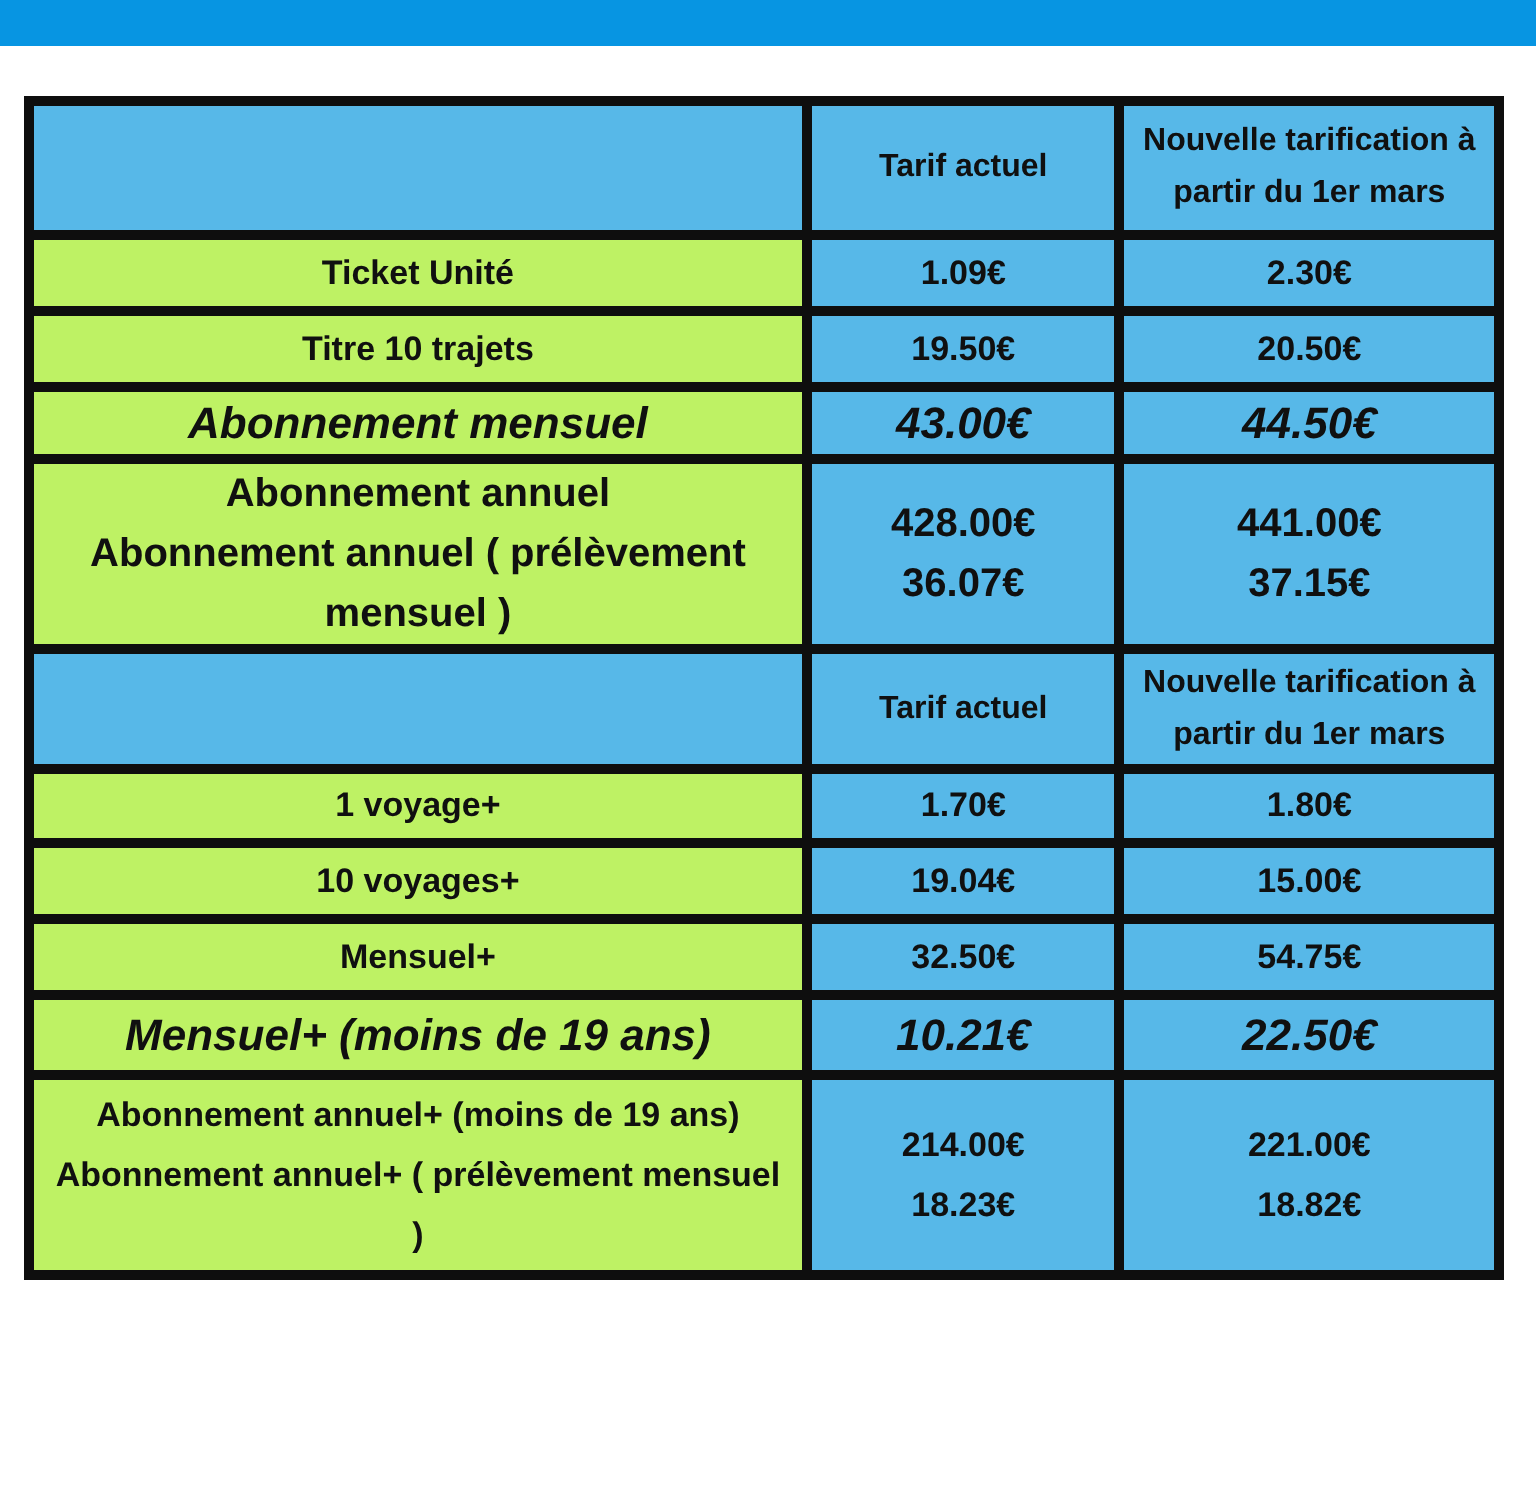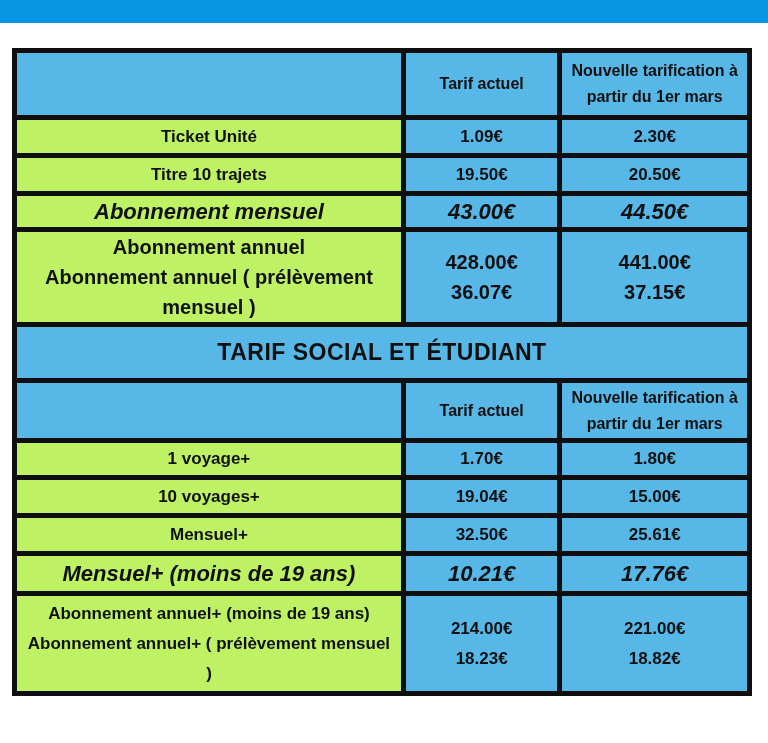"TARIF SOCIAL ET ÉTUDIANT" tr { html: <tr> <td>TARIF SOCIAL ET ÉTUDIANT</td> </tr> -> none }
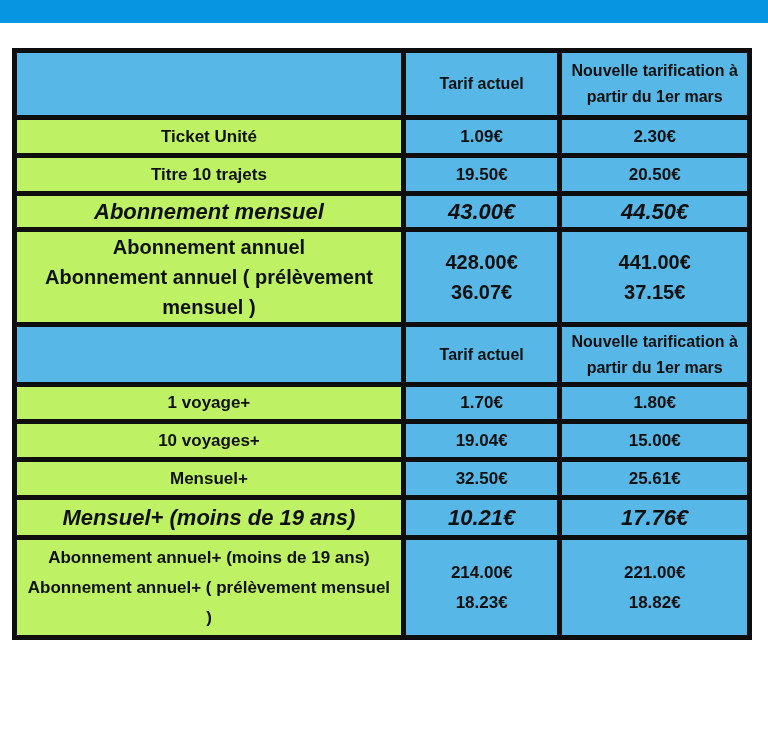"25.61€" td.blue { text: 25.61€ -> 54.75€ }
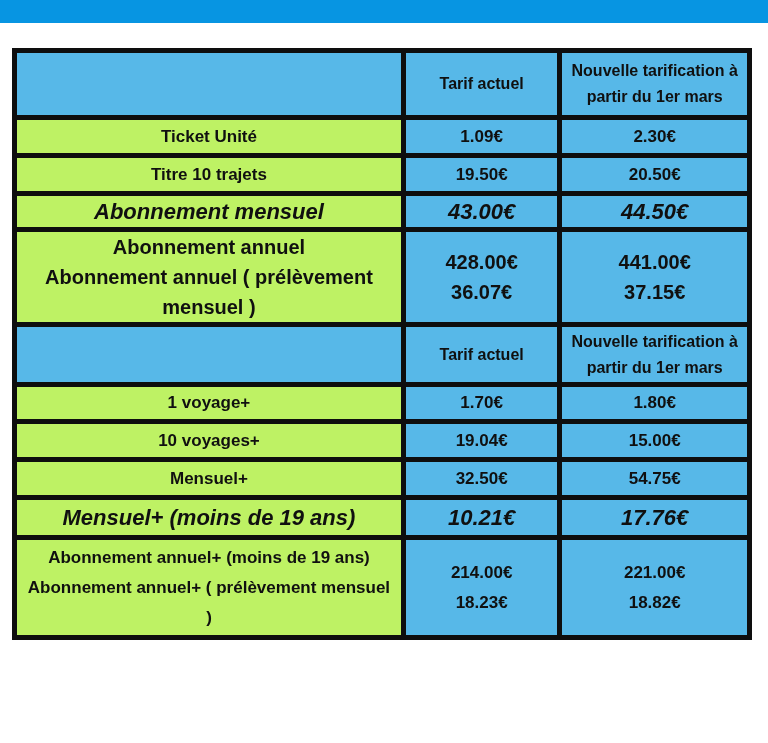"17.76€" td.blue { text: 17.76€ -> 22.50€ }
